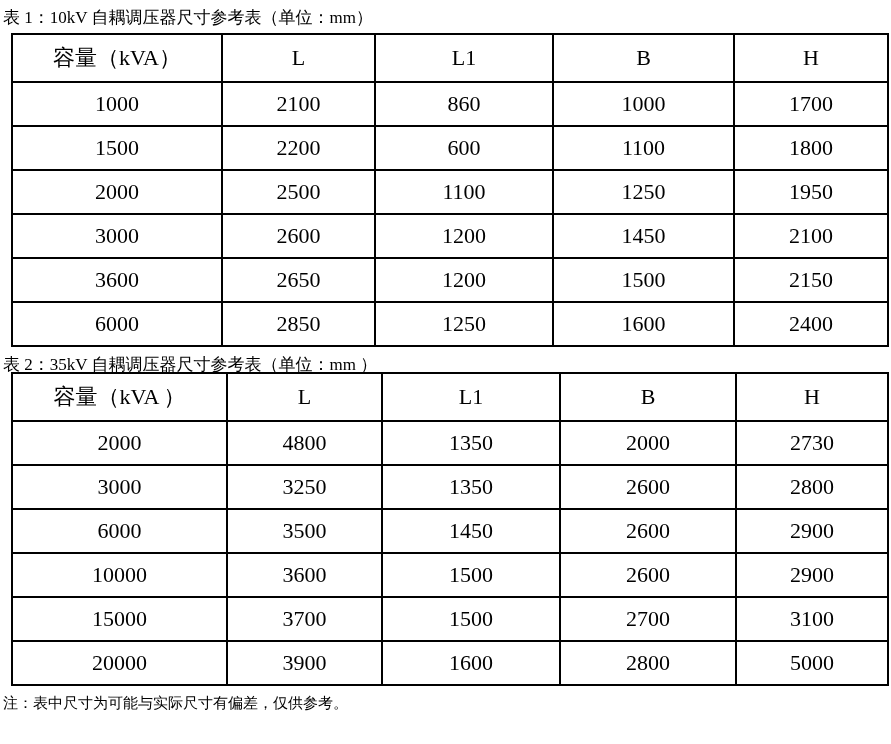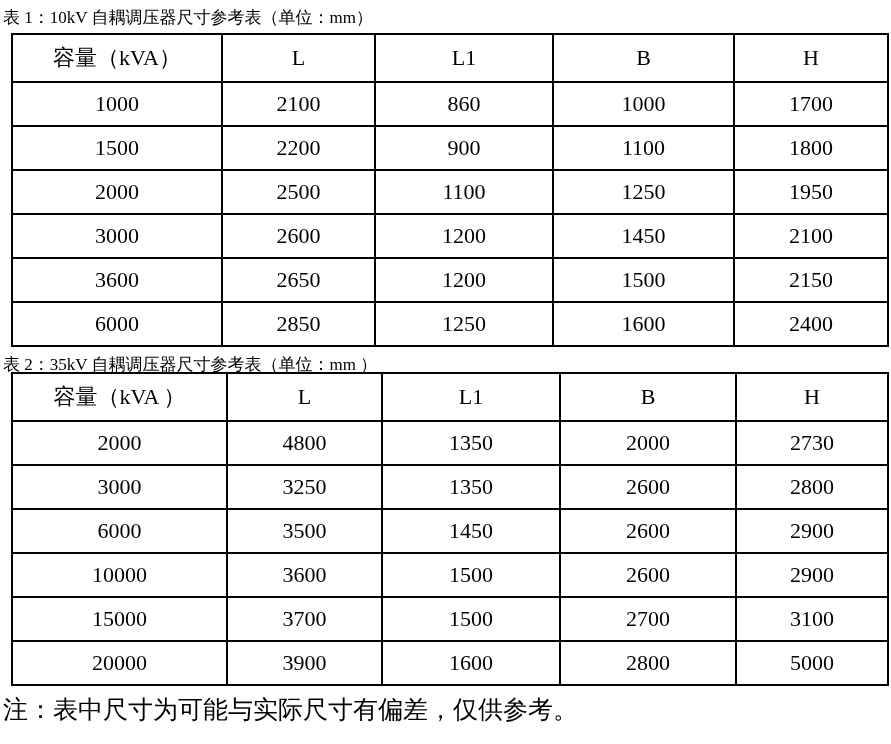"900" td { text: 900 -> 600 }
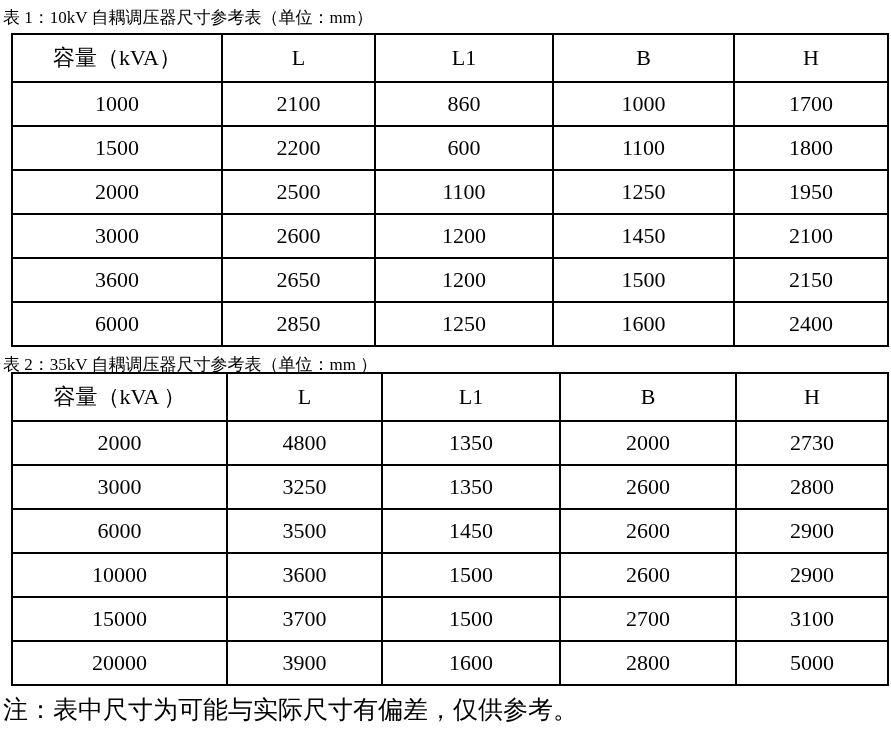"注：表中尺寸为可能与实际尺寸有偏差，仅供参考。" .note { font-size: 25px -> 15px; margin-top: 7px -> 0 }
